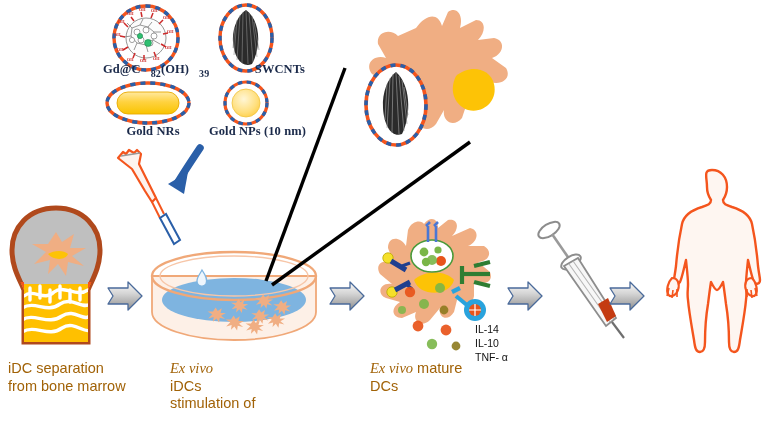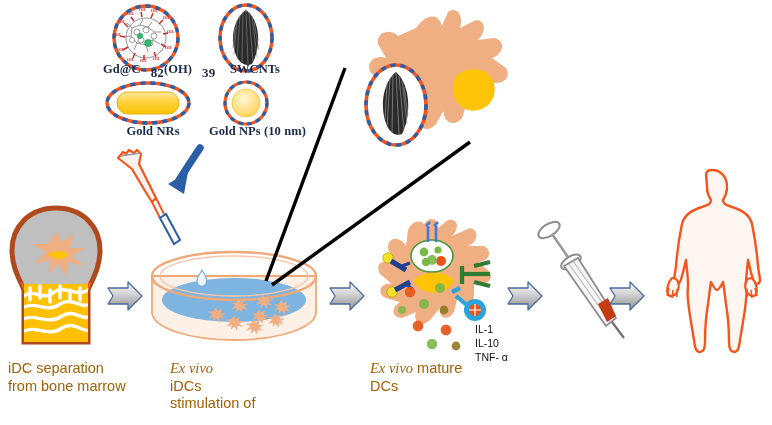"82" .nplabel sub { font-size: 13px -> 10px }
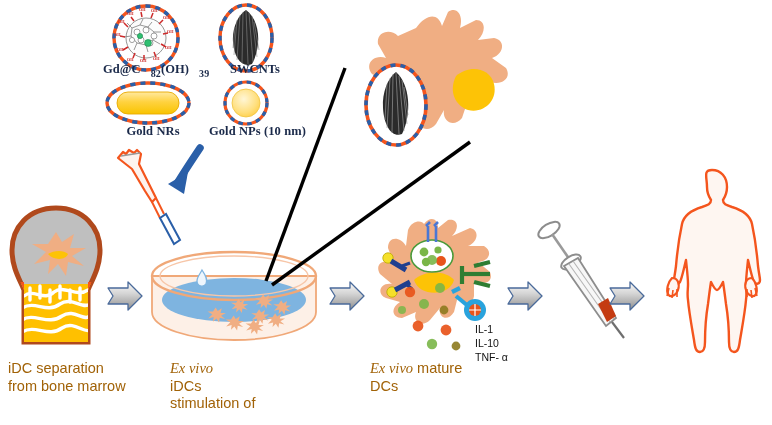"SWCNTs" div.abs { text-align: center -> right }
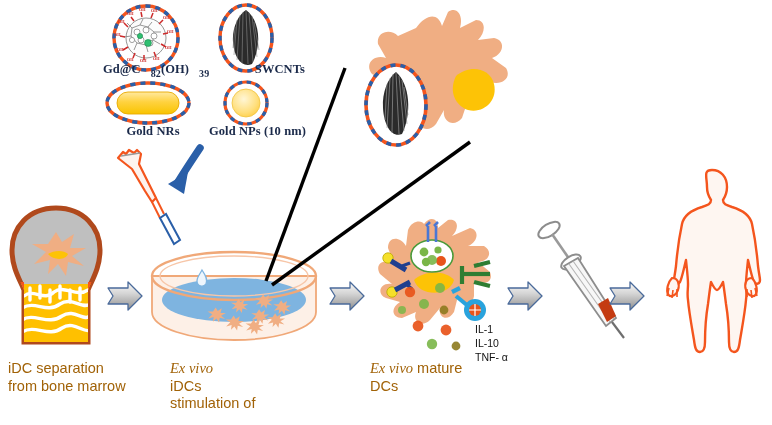"IL-1" div { text: IL-1 -> IL-14 }
